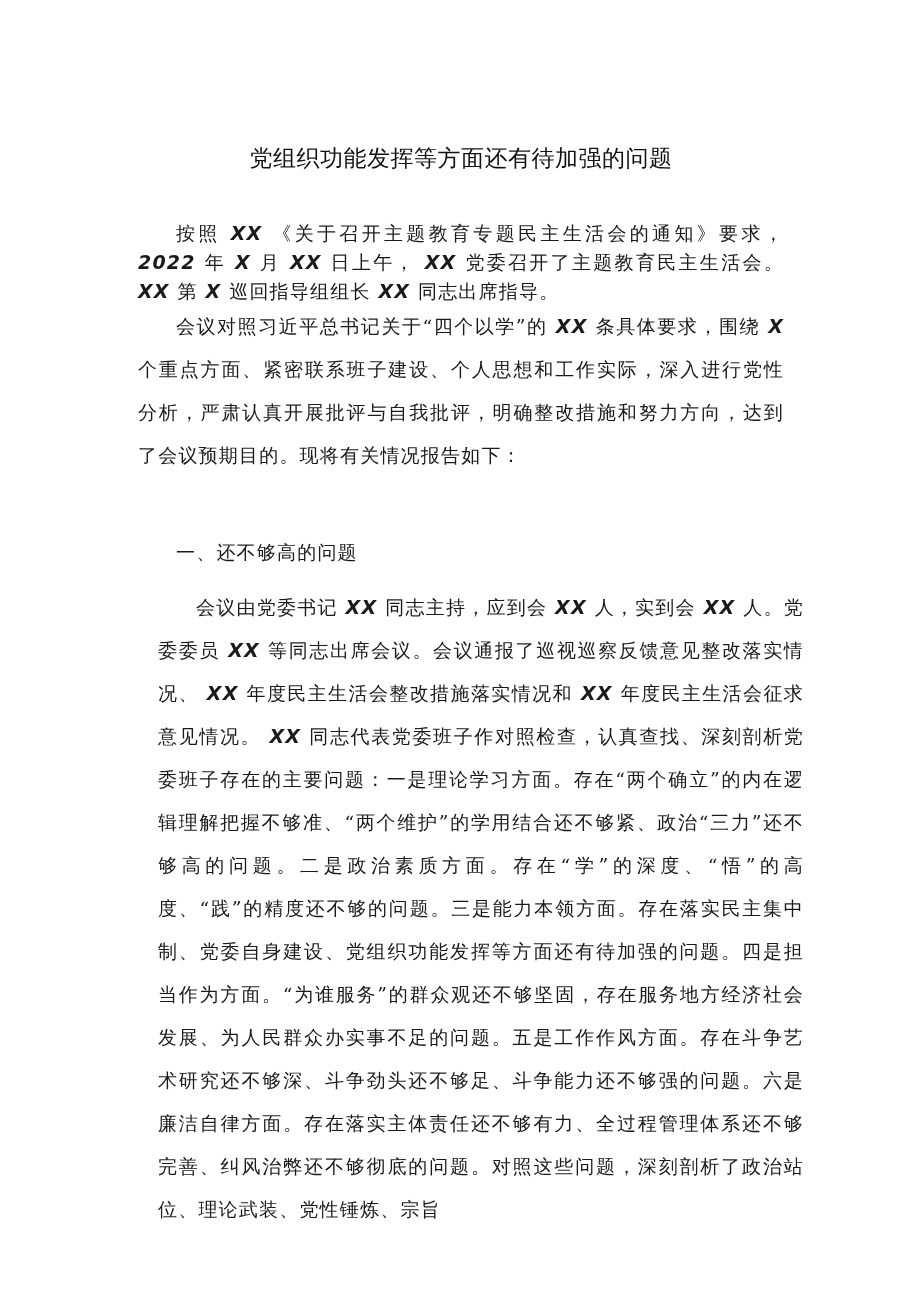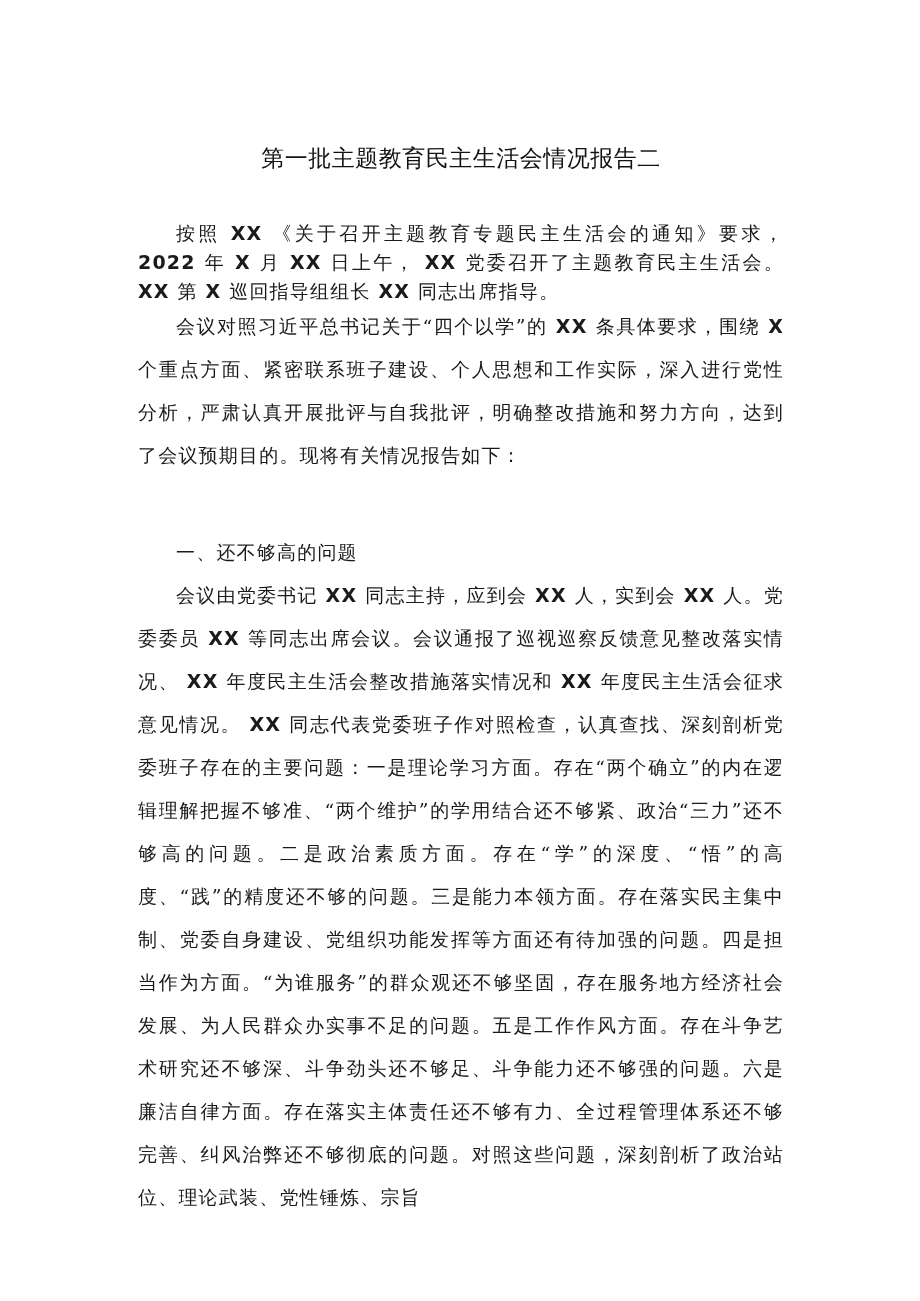"第一批主题教育民主生活会情况报告二" div.title { text: 第一批主题教育民主生活会情况报告二 -> 党组织功能发挥等方面还有待加强的问题 }
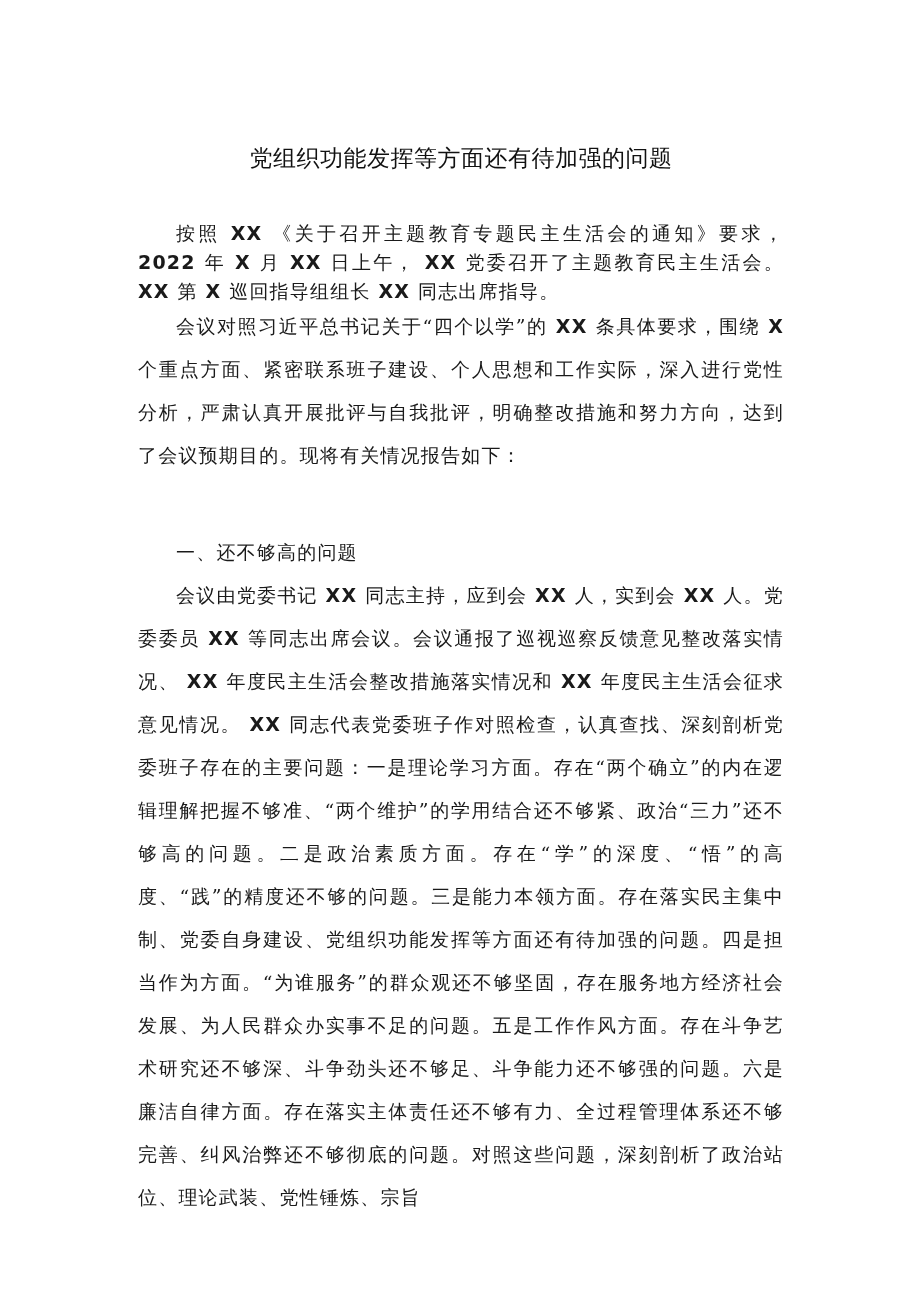"XX" b { font-style: none -> italic }
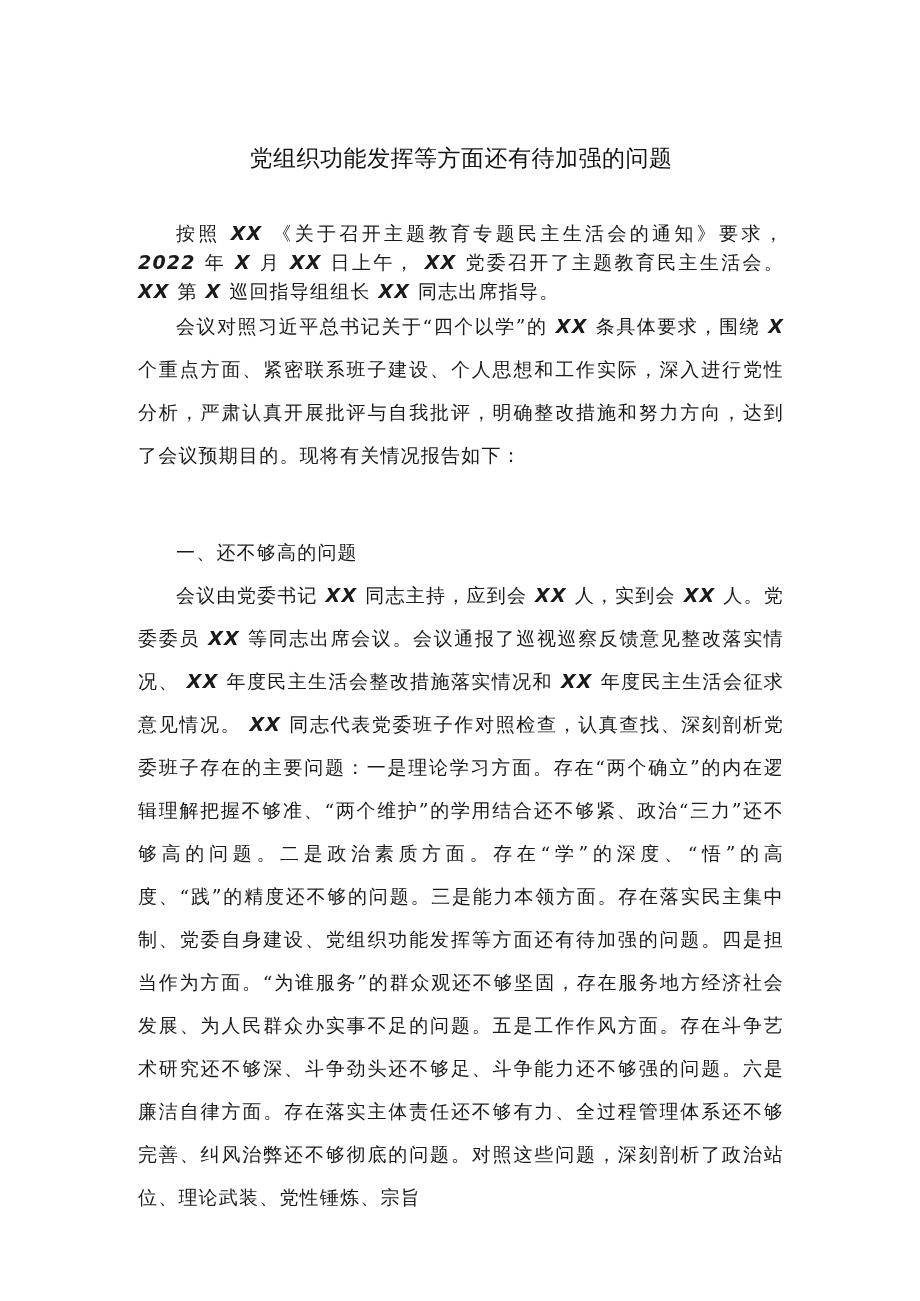"会议由党委书记 XX 同志主持，应到会 XX 人，实到会" .p4 { margin-left: none -> 20px; top: 555px -> 567px }
